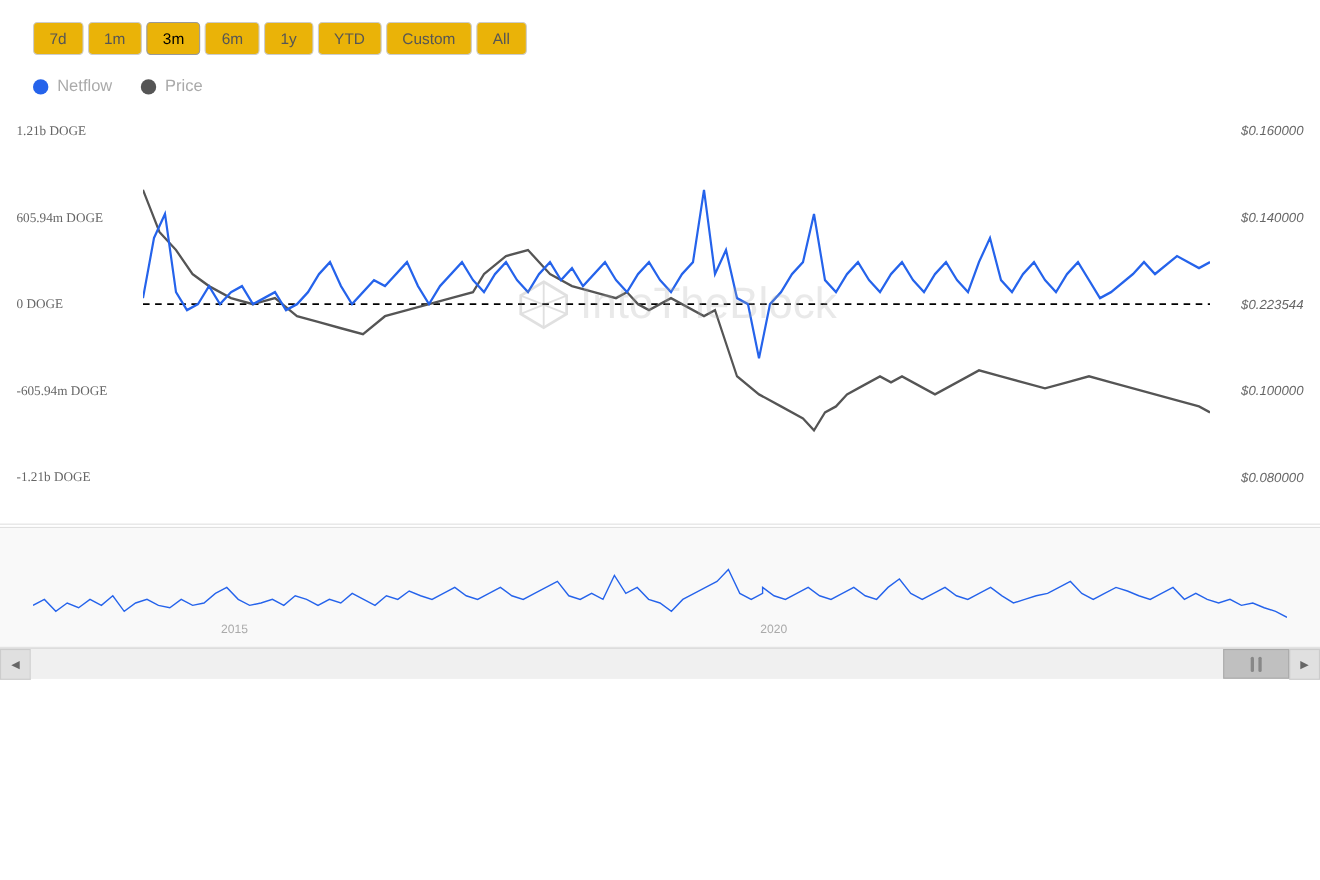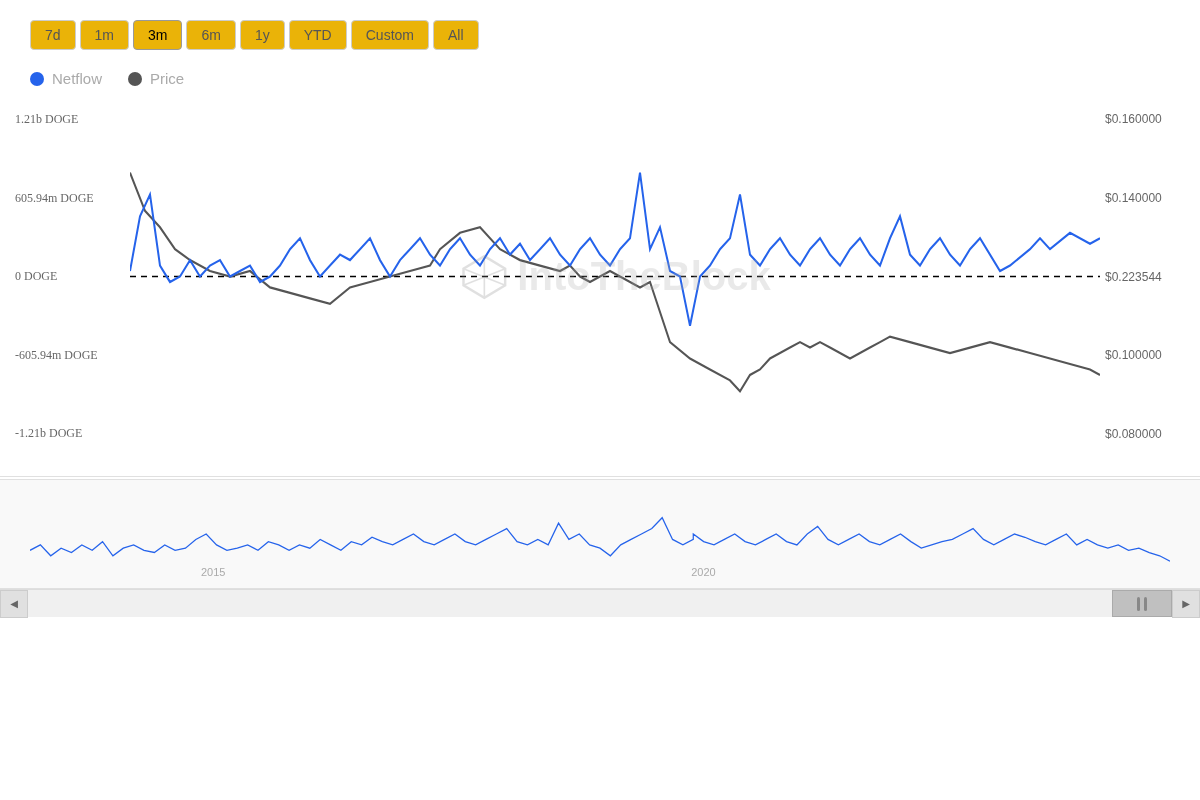"$0.160000" .y-axis-right { font-style: none -> italic; text-align: left -> right }
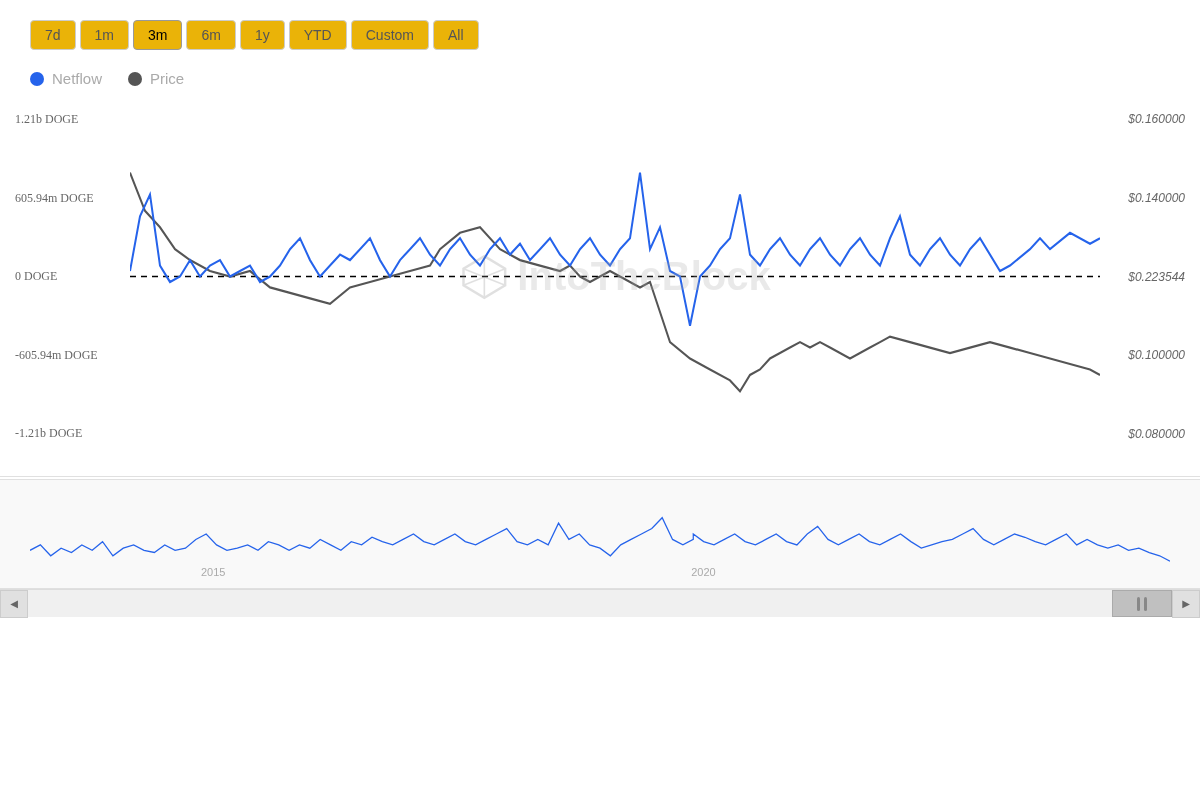"IntoTheBlock" span { font-weight: bold -> normal }
